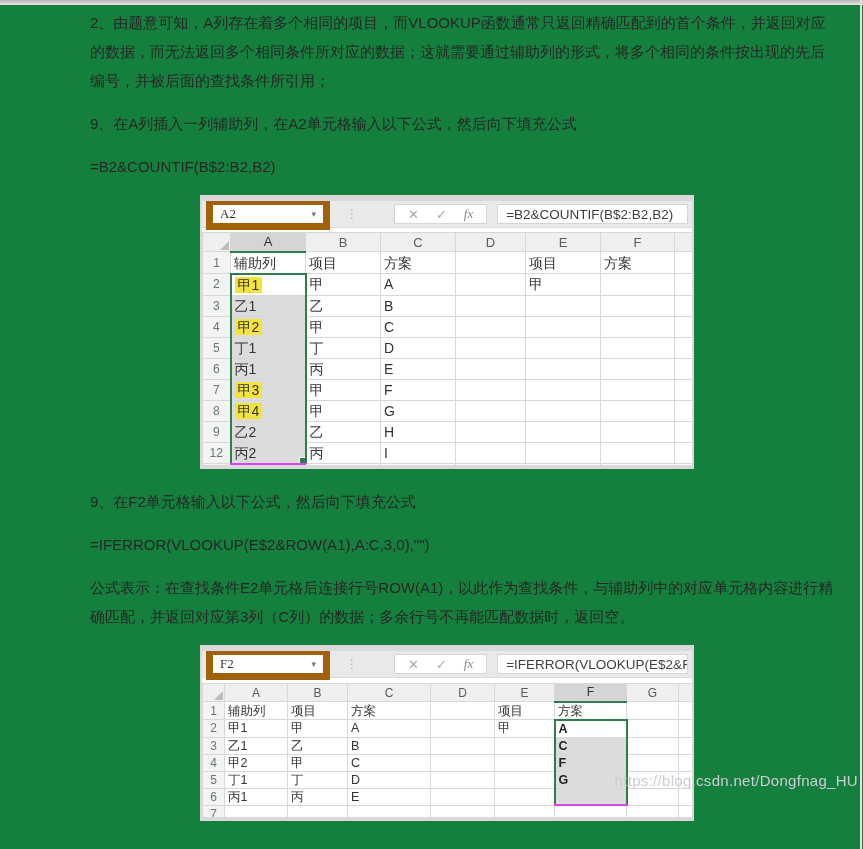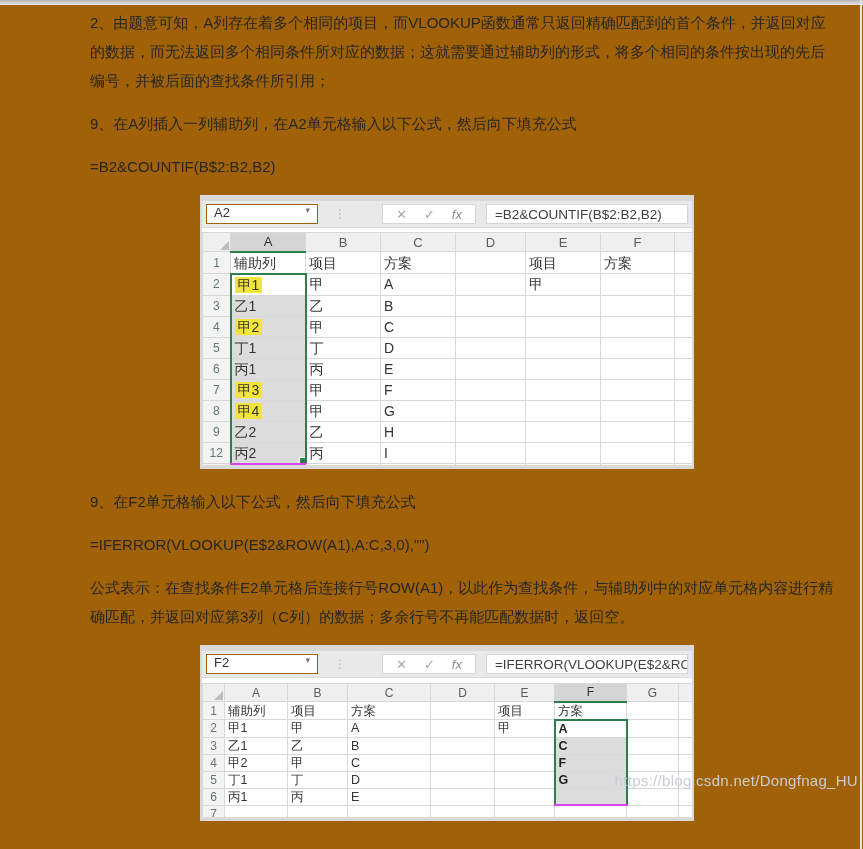"2、由题意可知，A列存在着多个相同的项目，而VLOOKUP函数通常只返回精确匹配" .page { background: #a16207 -> #15803d }
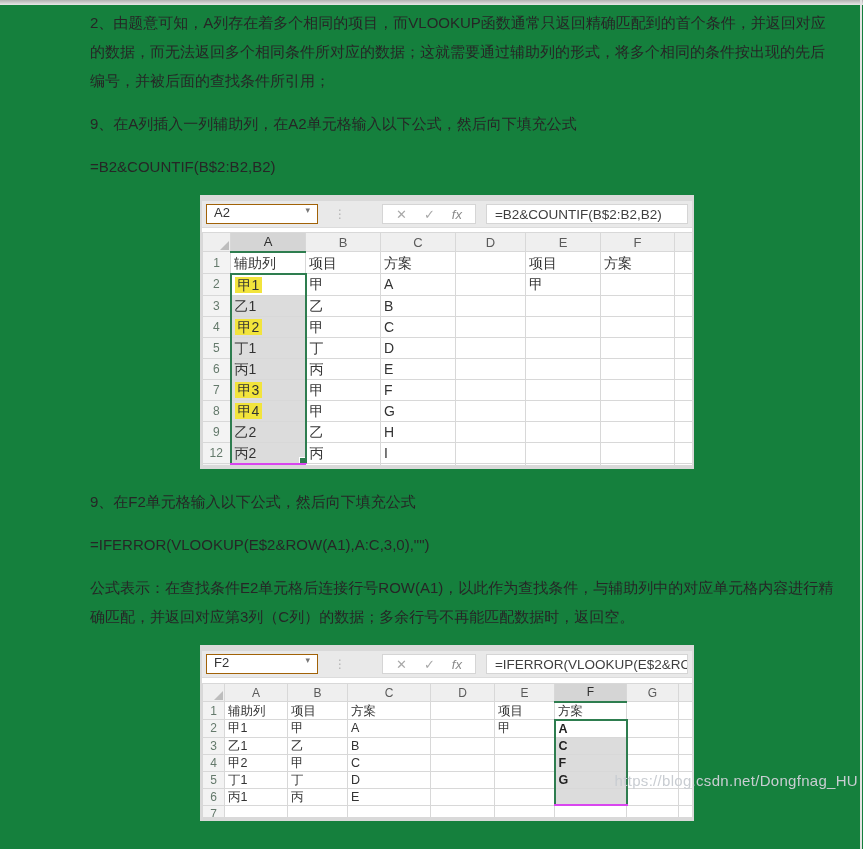"A2" .namebox { align-items: flex-start -> center; border: 1px solid #a16207 -> 7px solid #a16207; font-family: none -> Liberation Serif, serif }
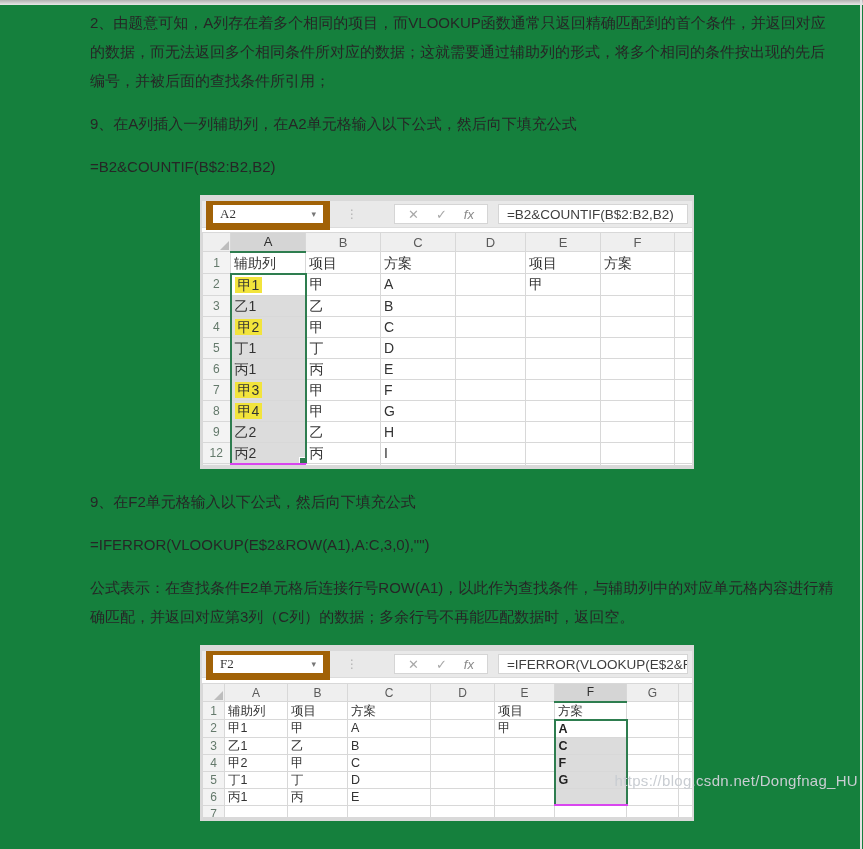"fx" .fx { font-family: Liberation Sans, sans-serif -> Liberation Serif, serif }
